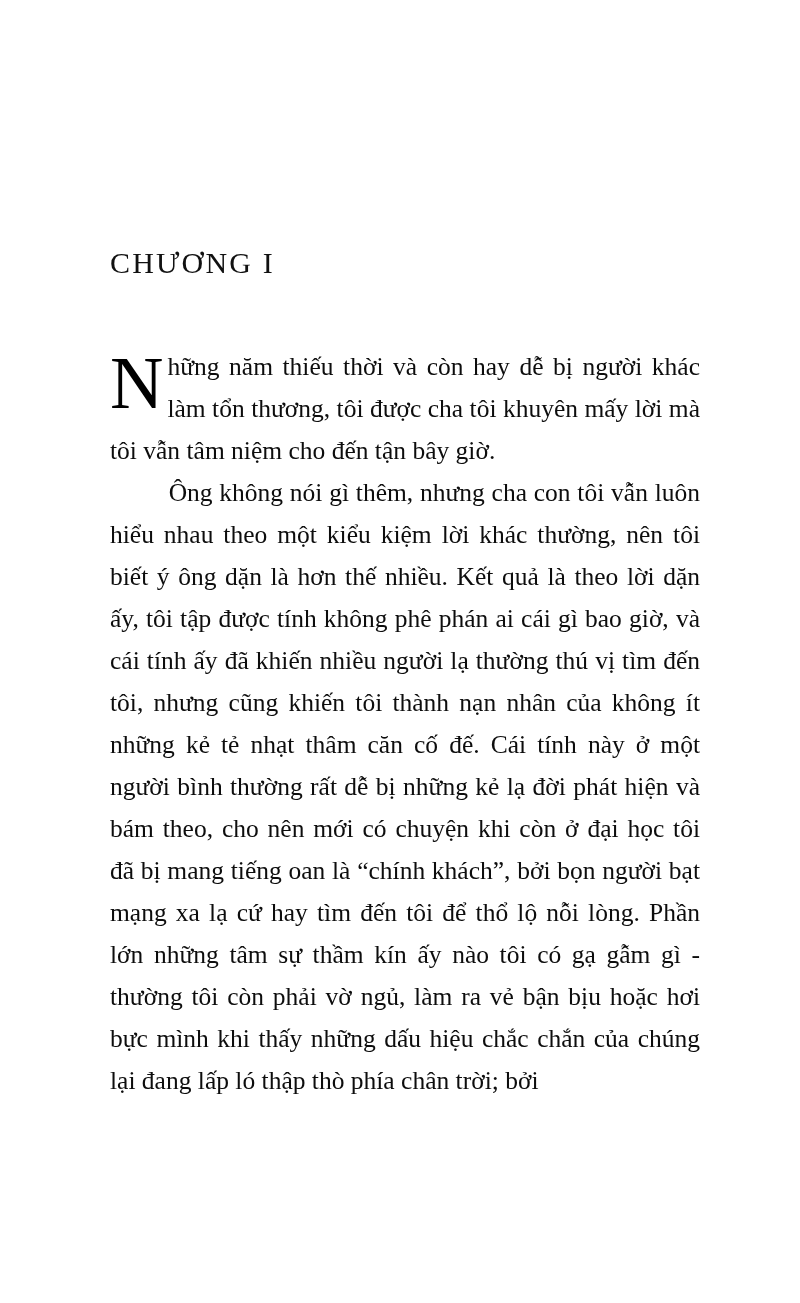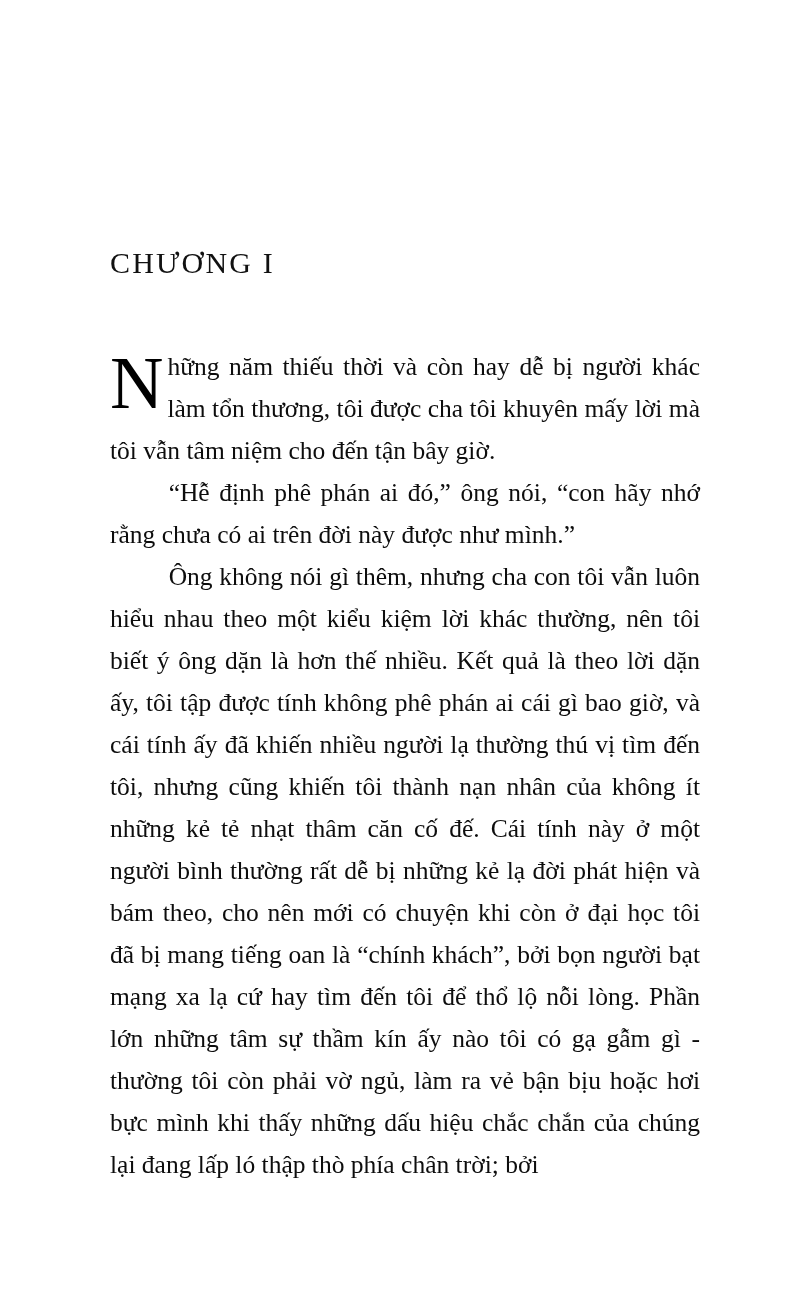"“Hễ định phê phán ai" p.para { html: <p><span>“Hễ định phê phán ai đó,” ông nói, “con hãy nhớ rằng chưa có ai trên đời này được như mình.”</span></p> -> none }
